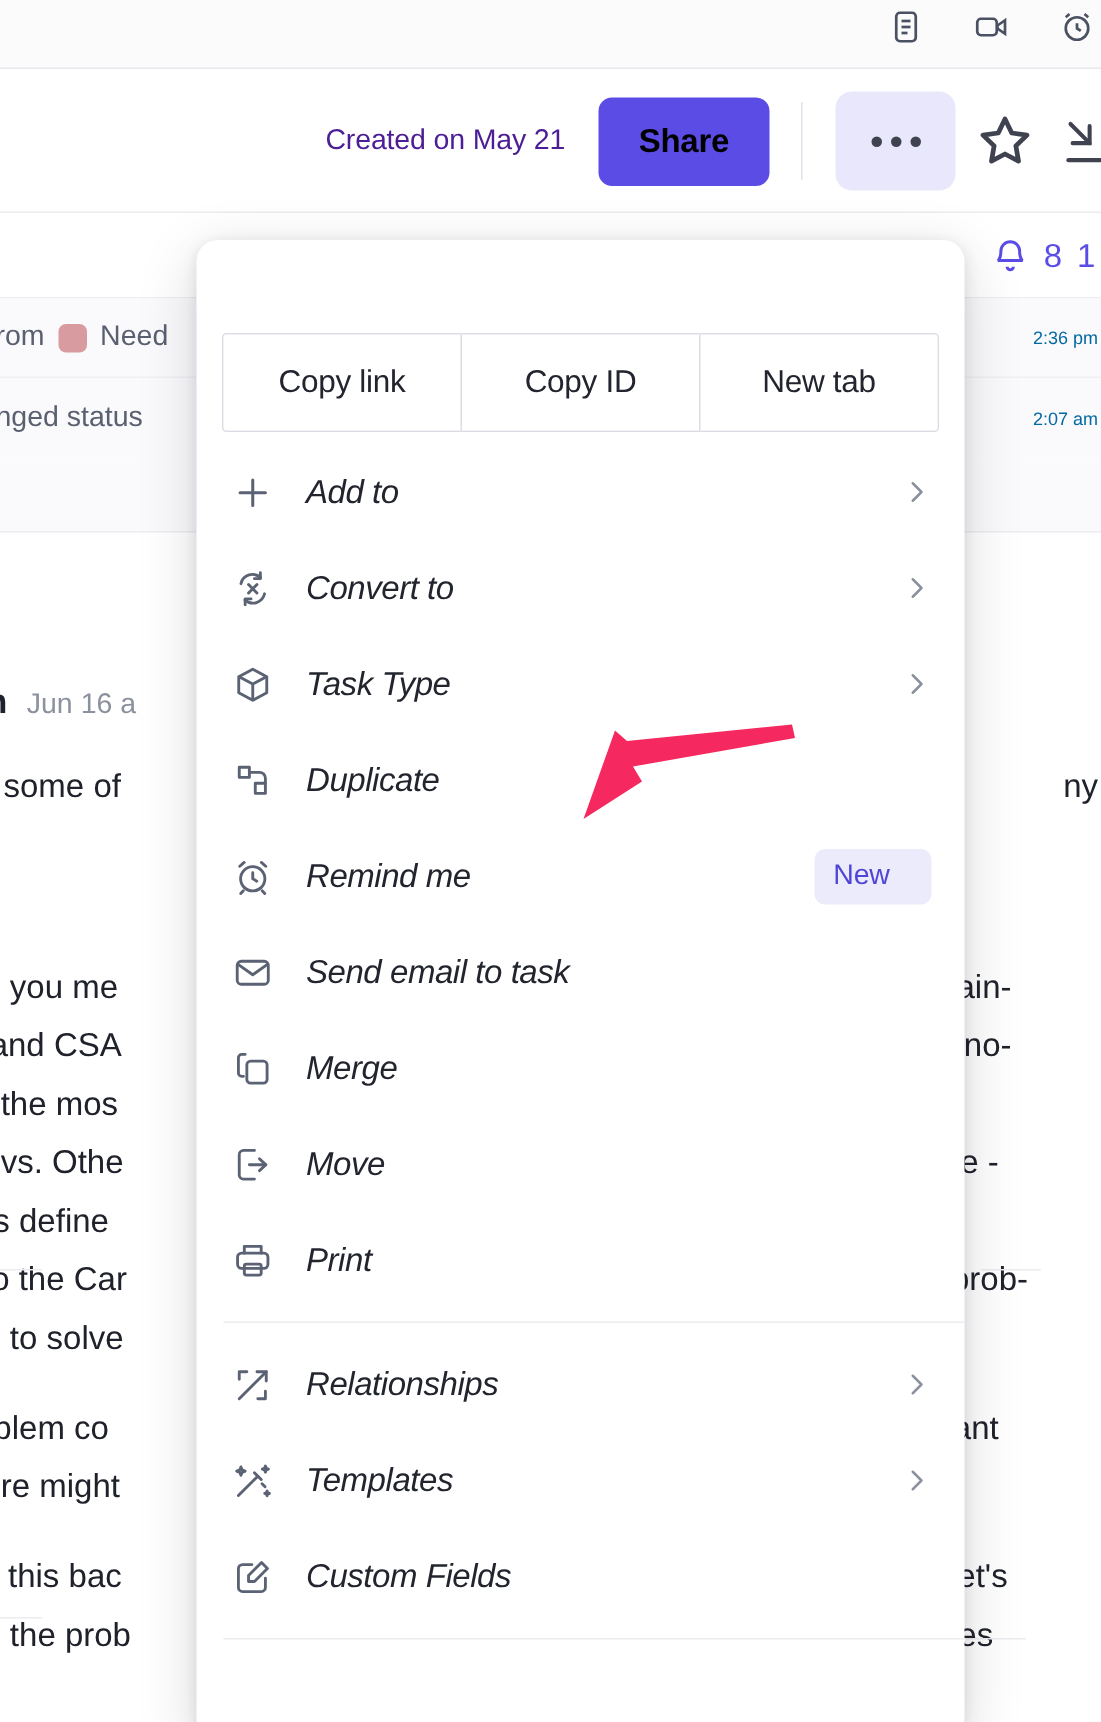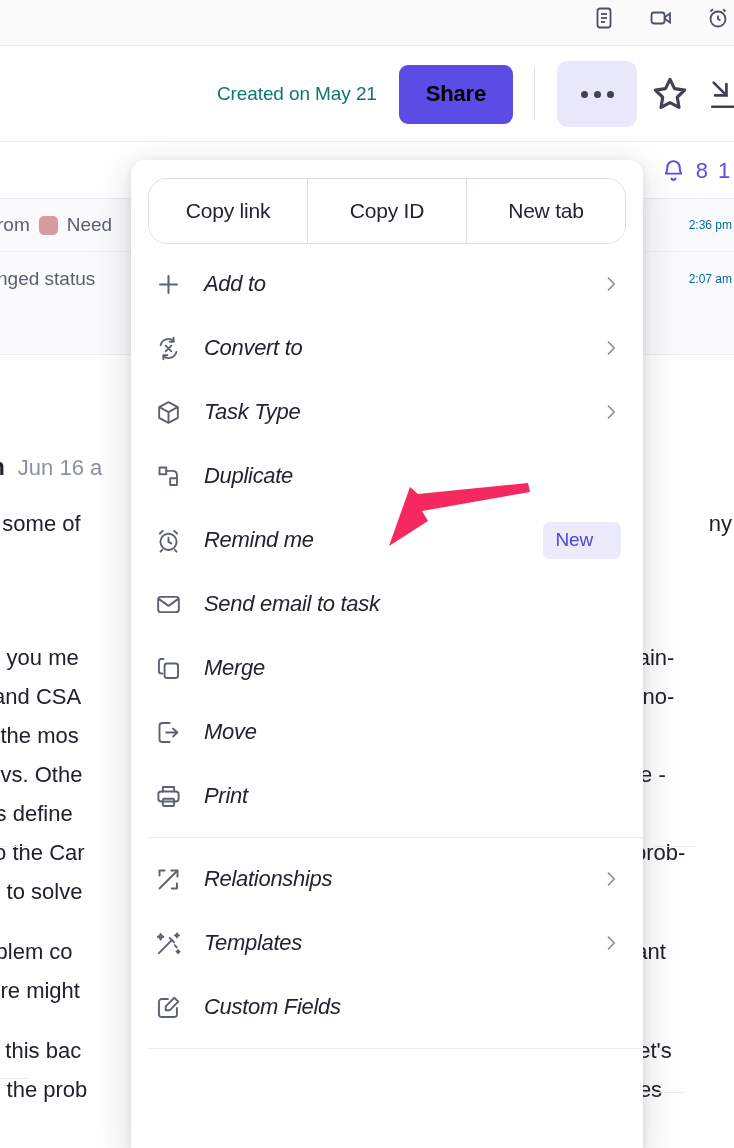"Created on May 21" .created-on { color: #0f766e -> #4c1d95 }
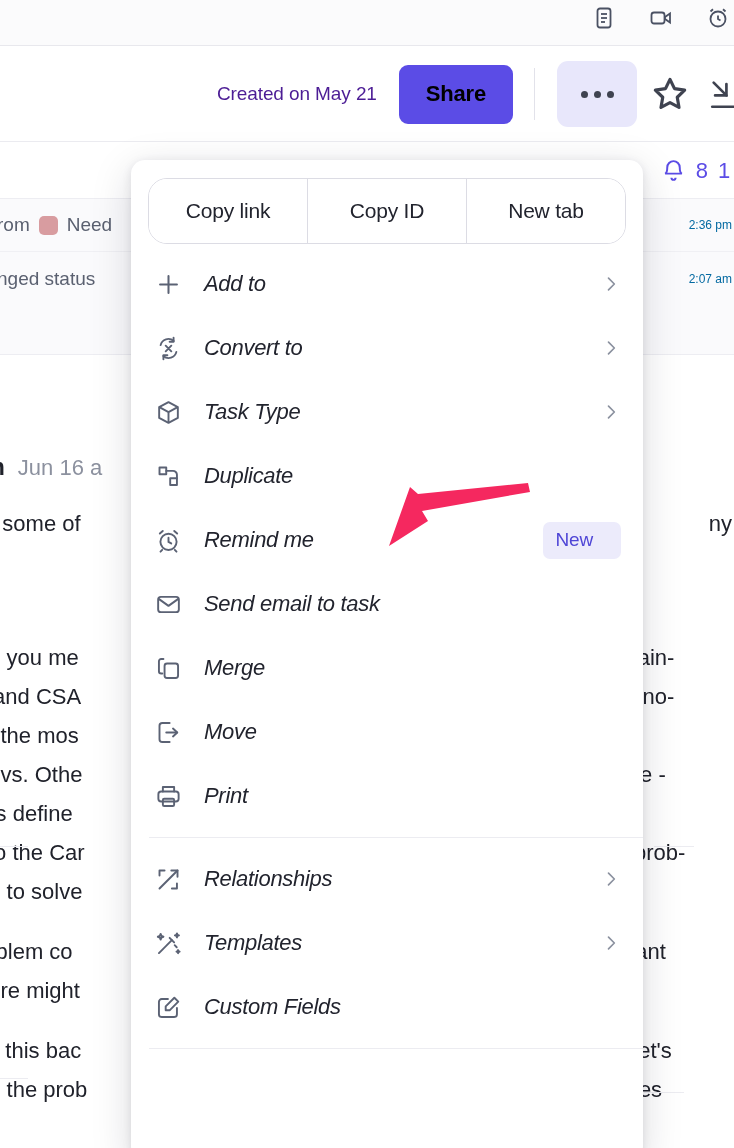"Copy link" .segmented { border-radius: 19px -> 3px; margin-top: none -> 44px }
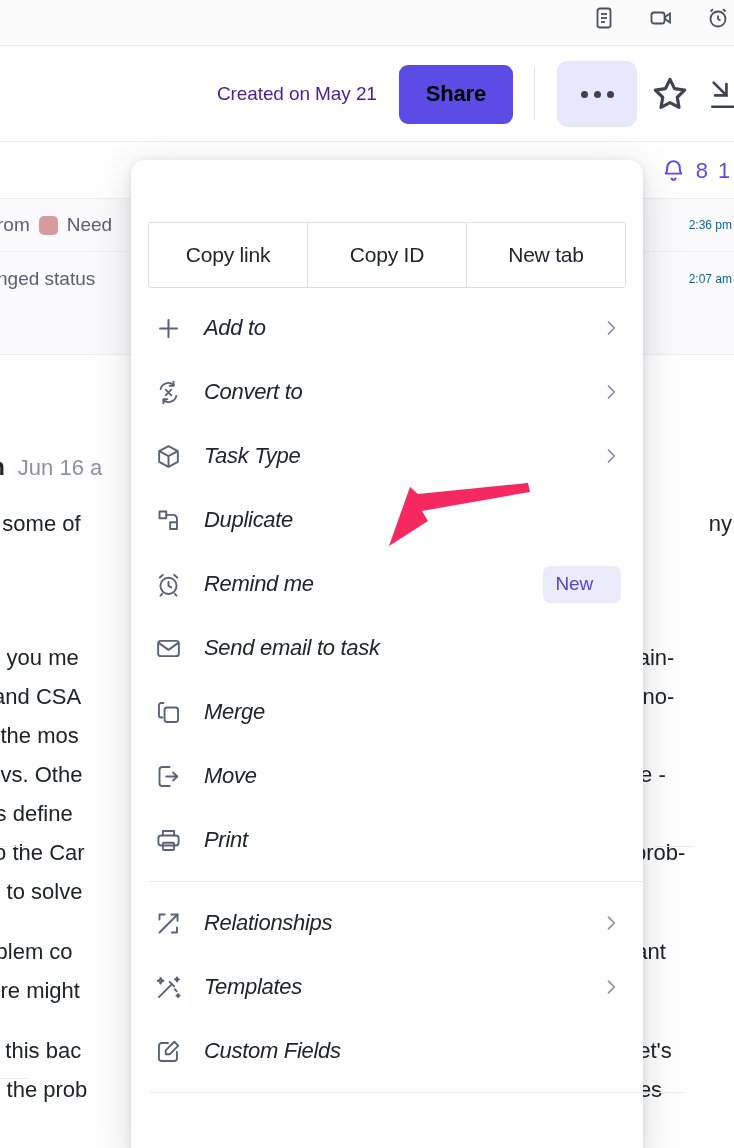"Jun 16 a" .comment-date { font-size: 22px -> 19px }
